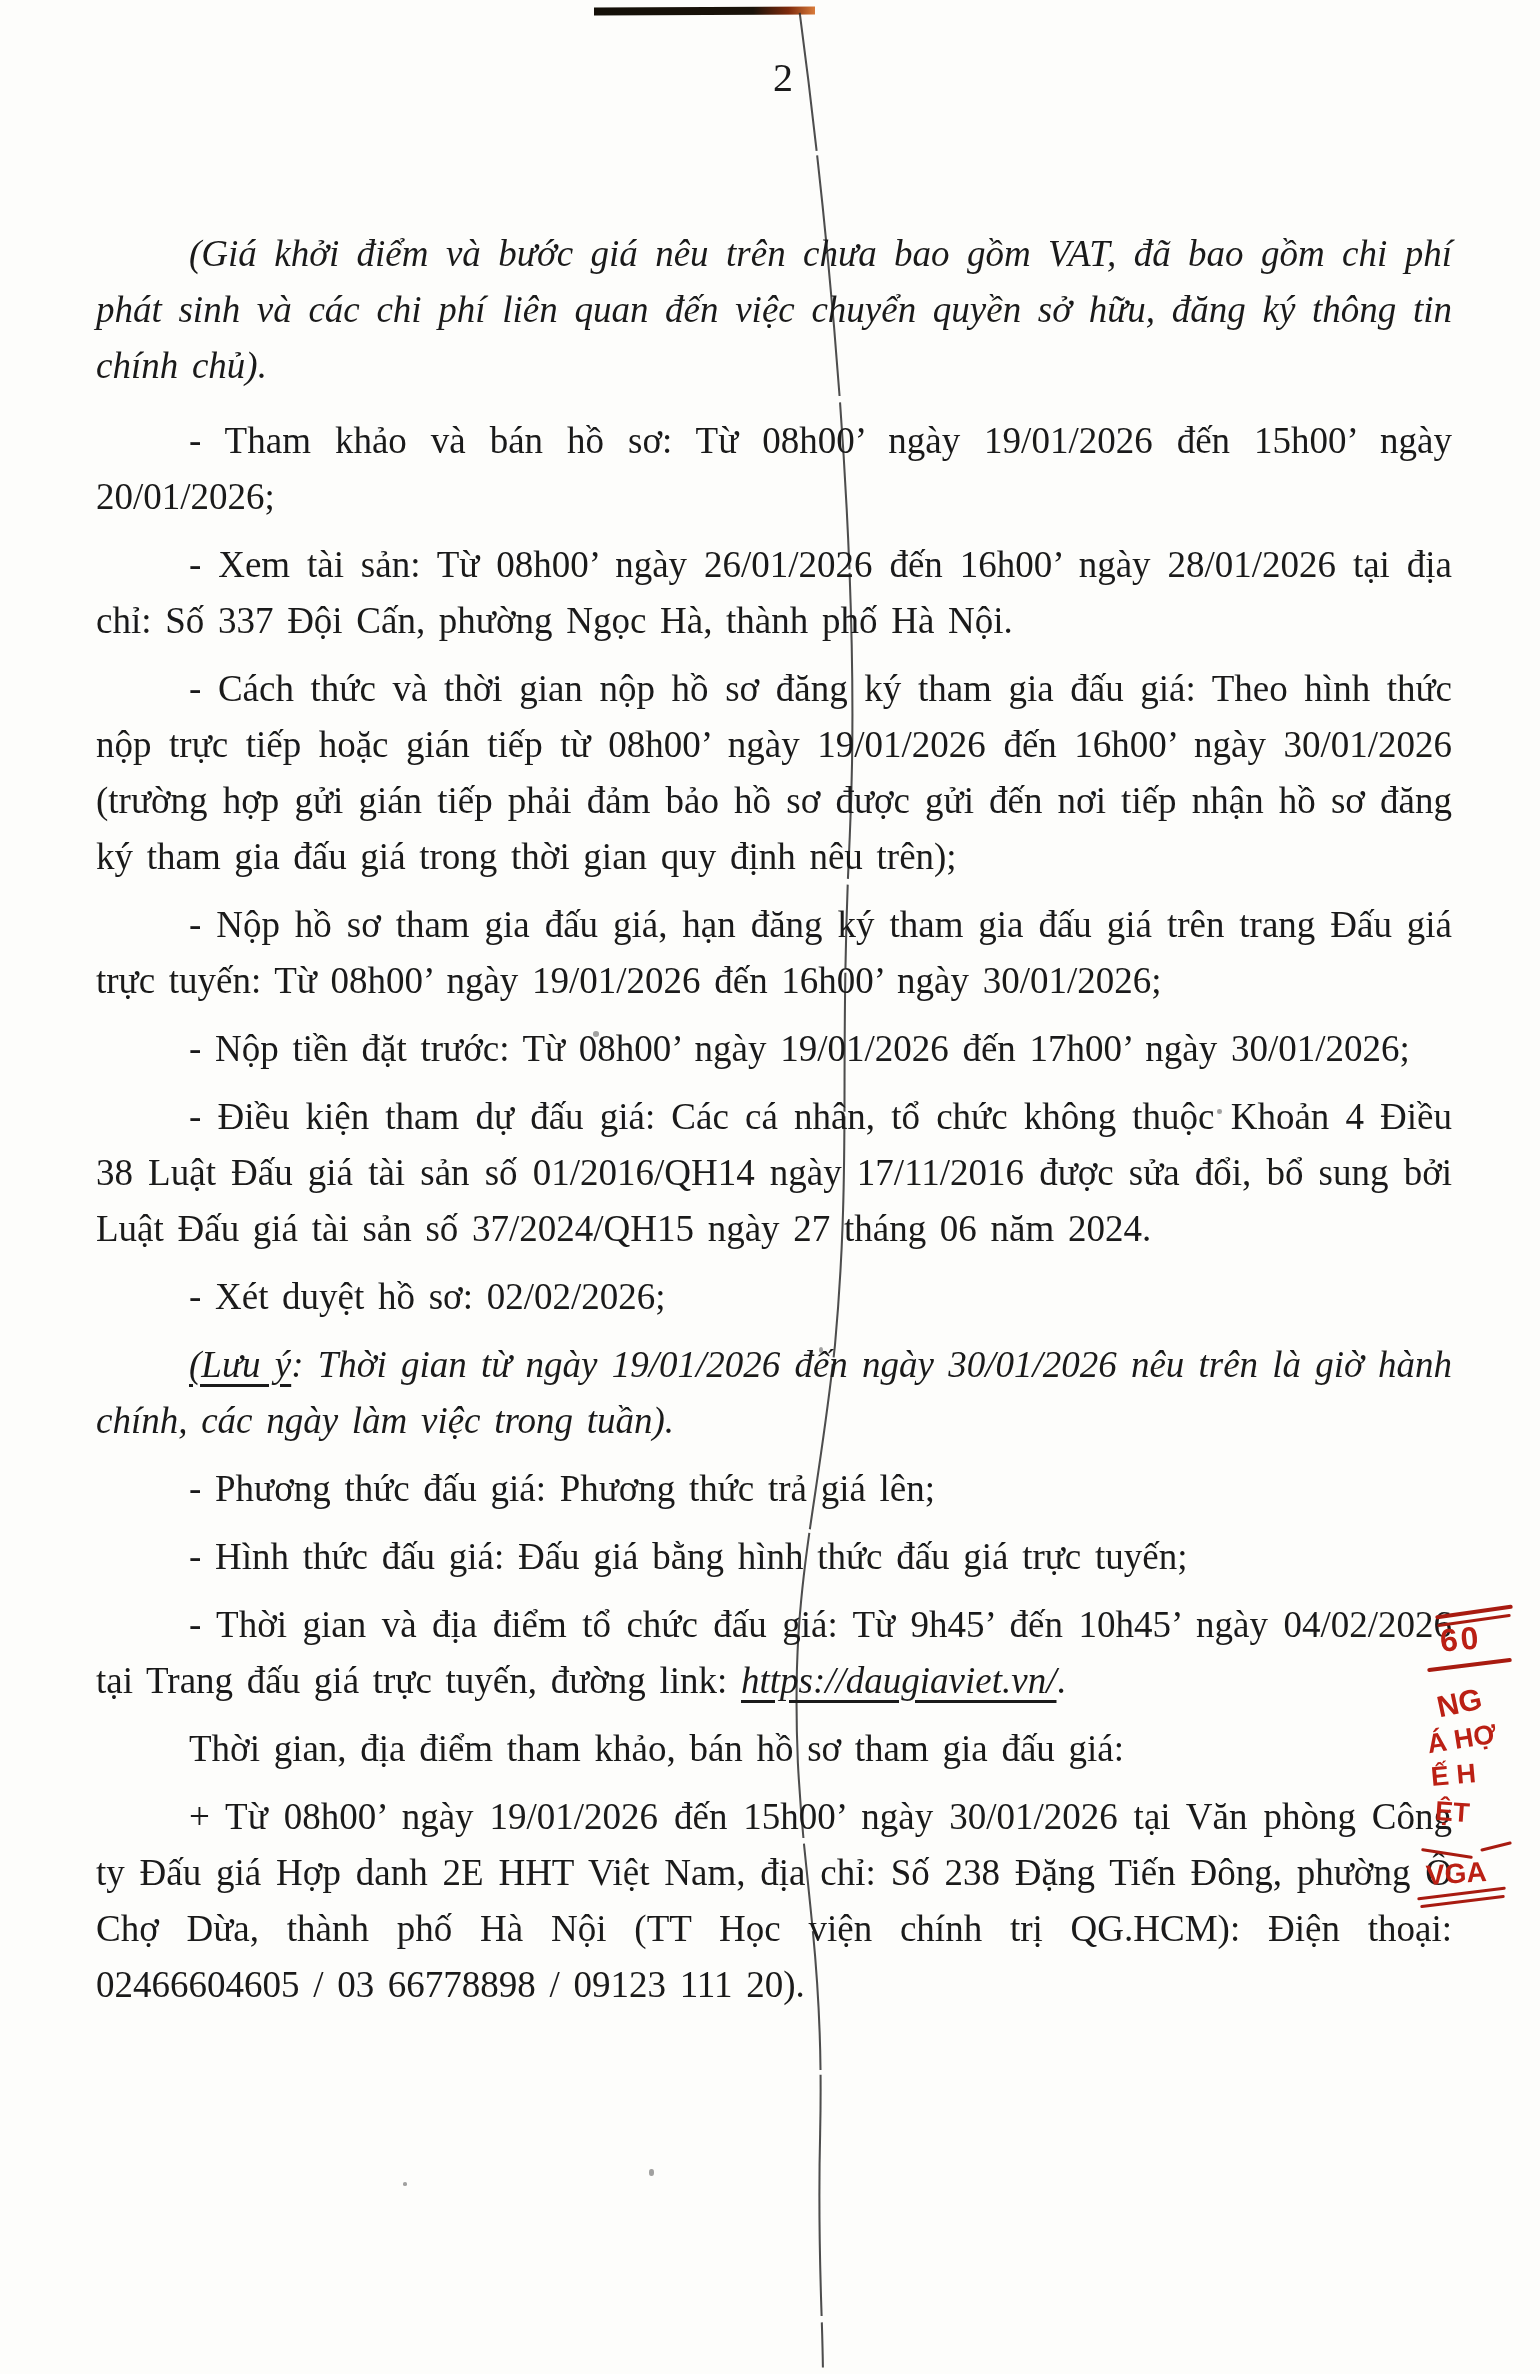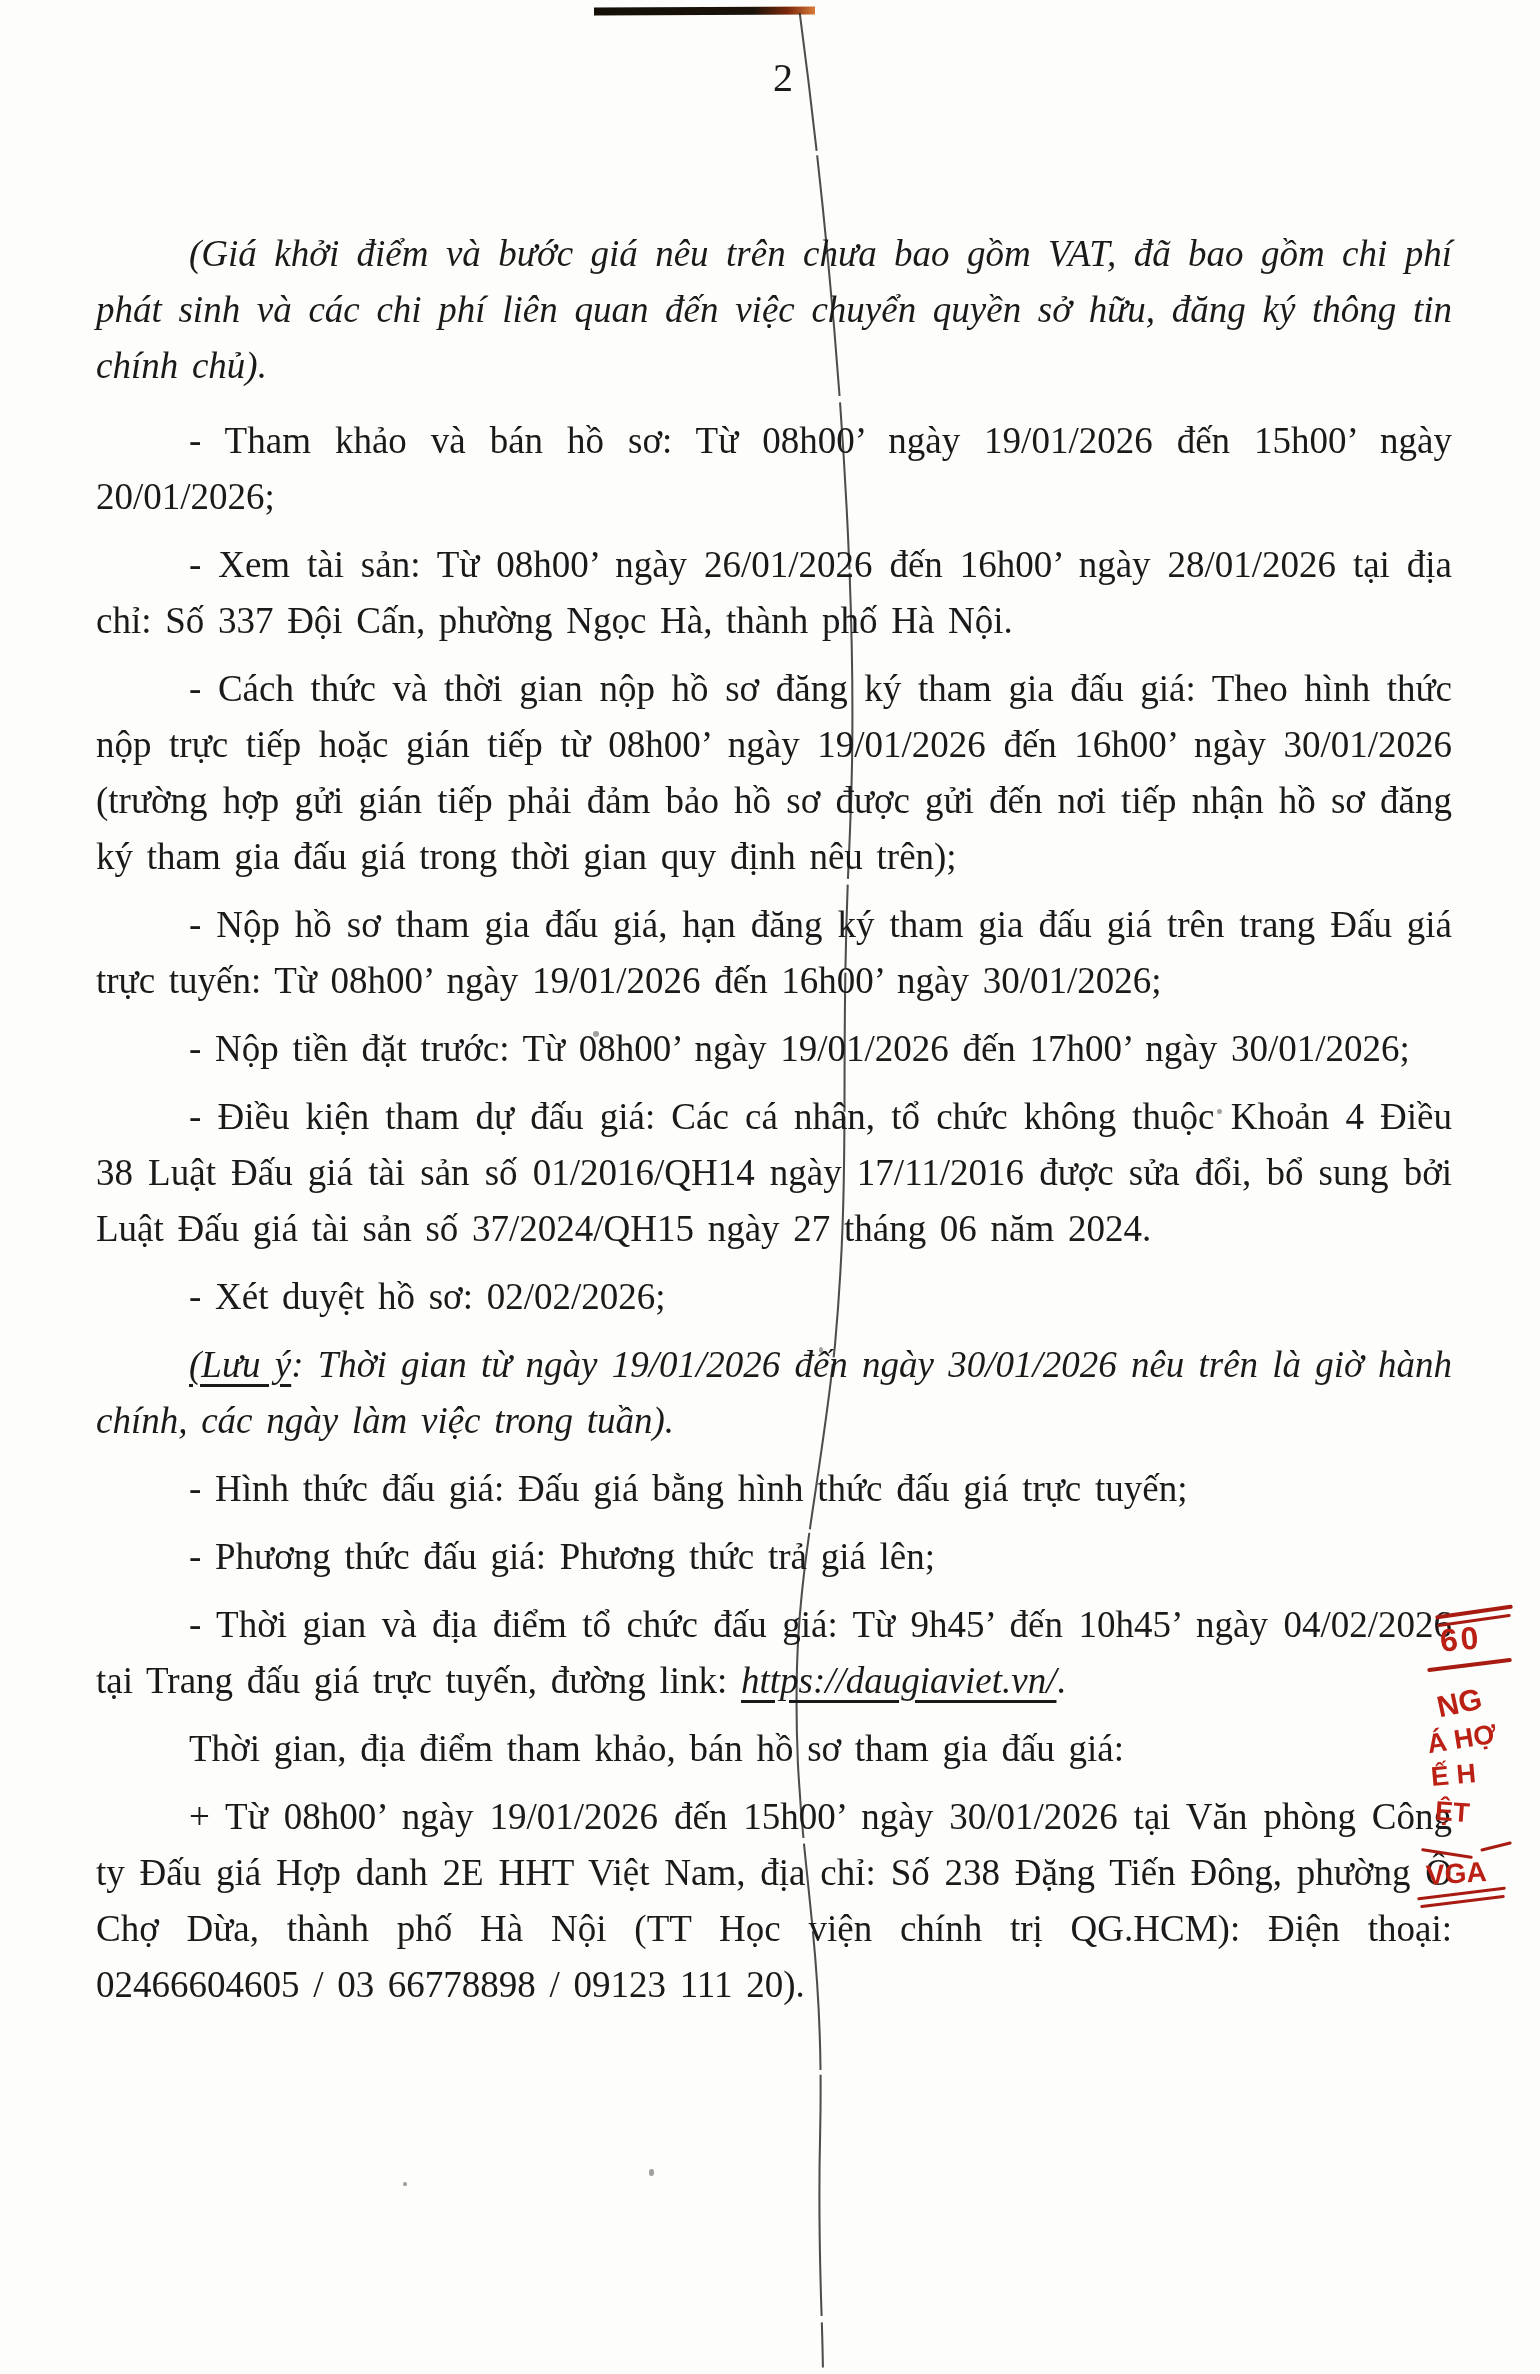"- Hình thức đấu giá:" p { order: before "- Phương thức đấu giá:" -> after "- Phương thức đấu giá:" }
